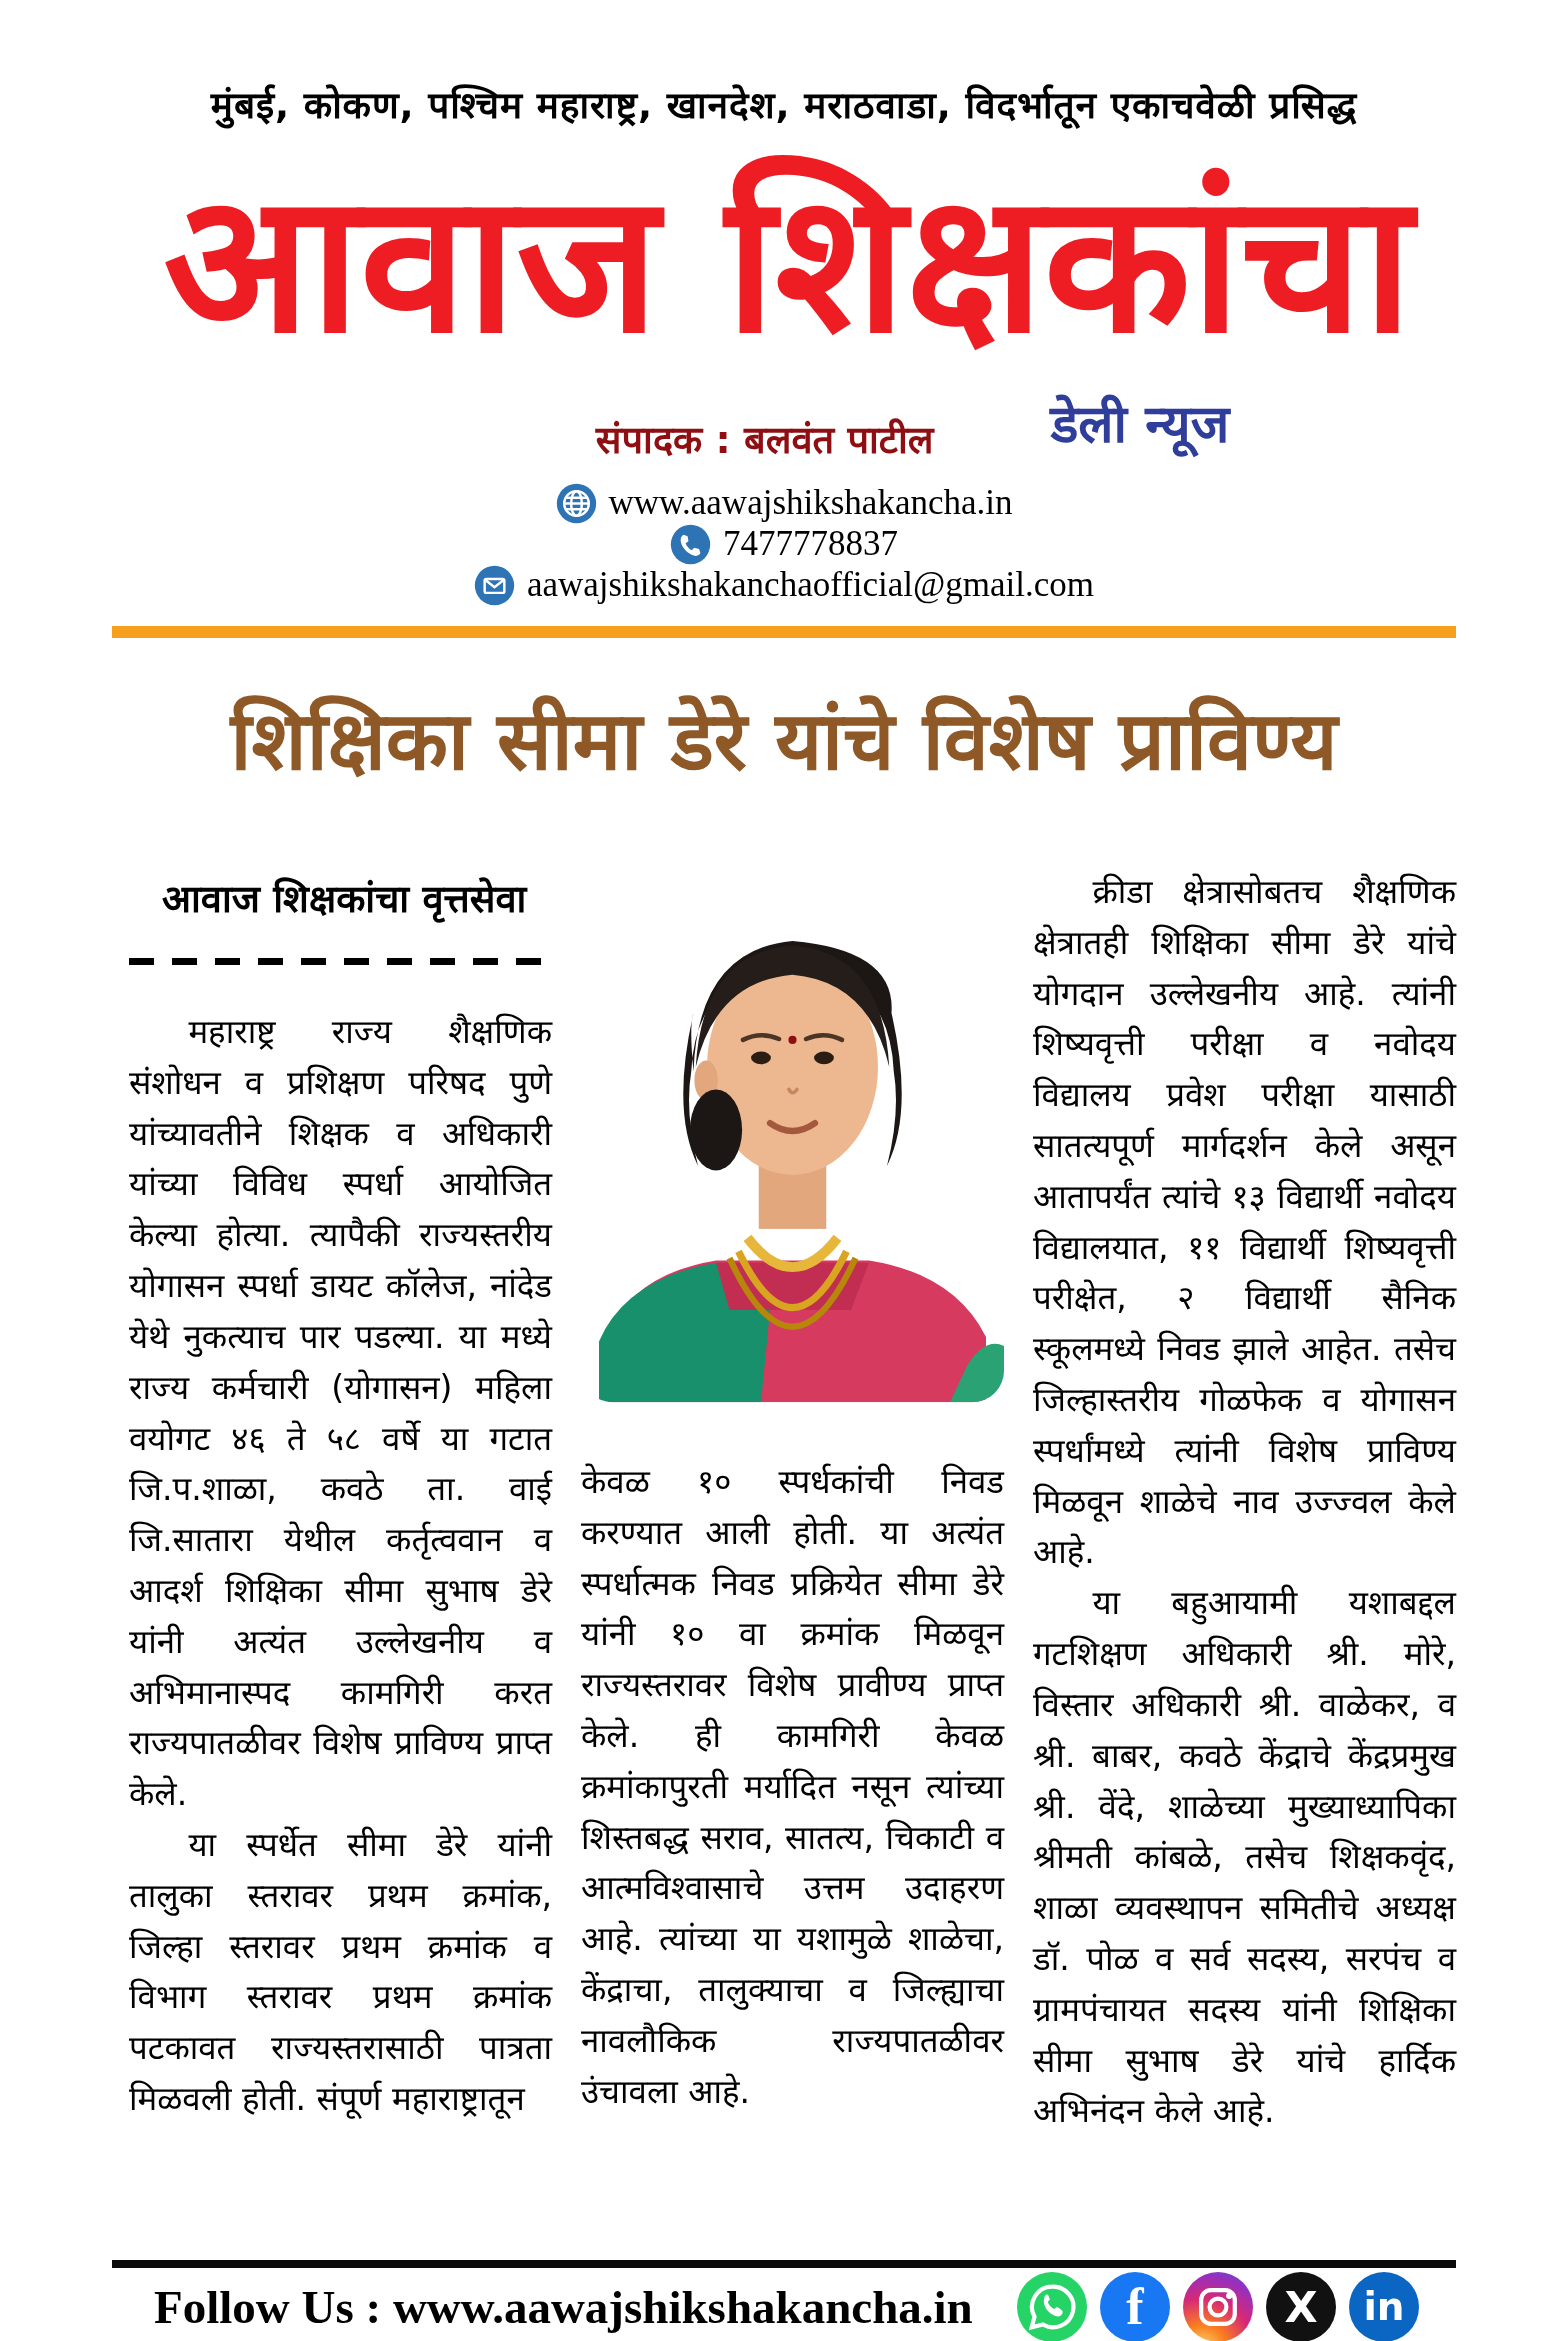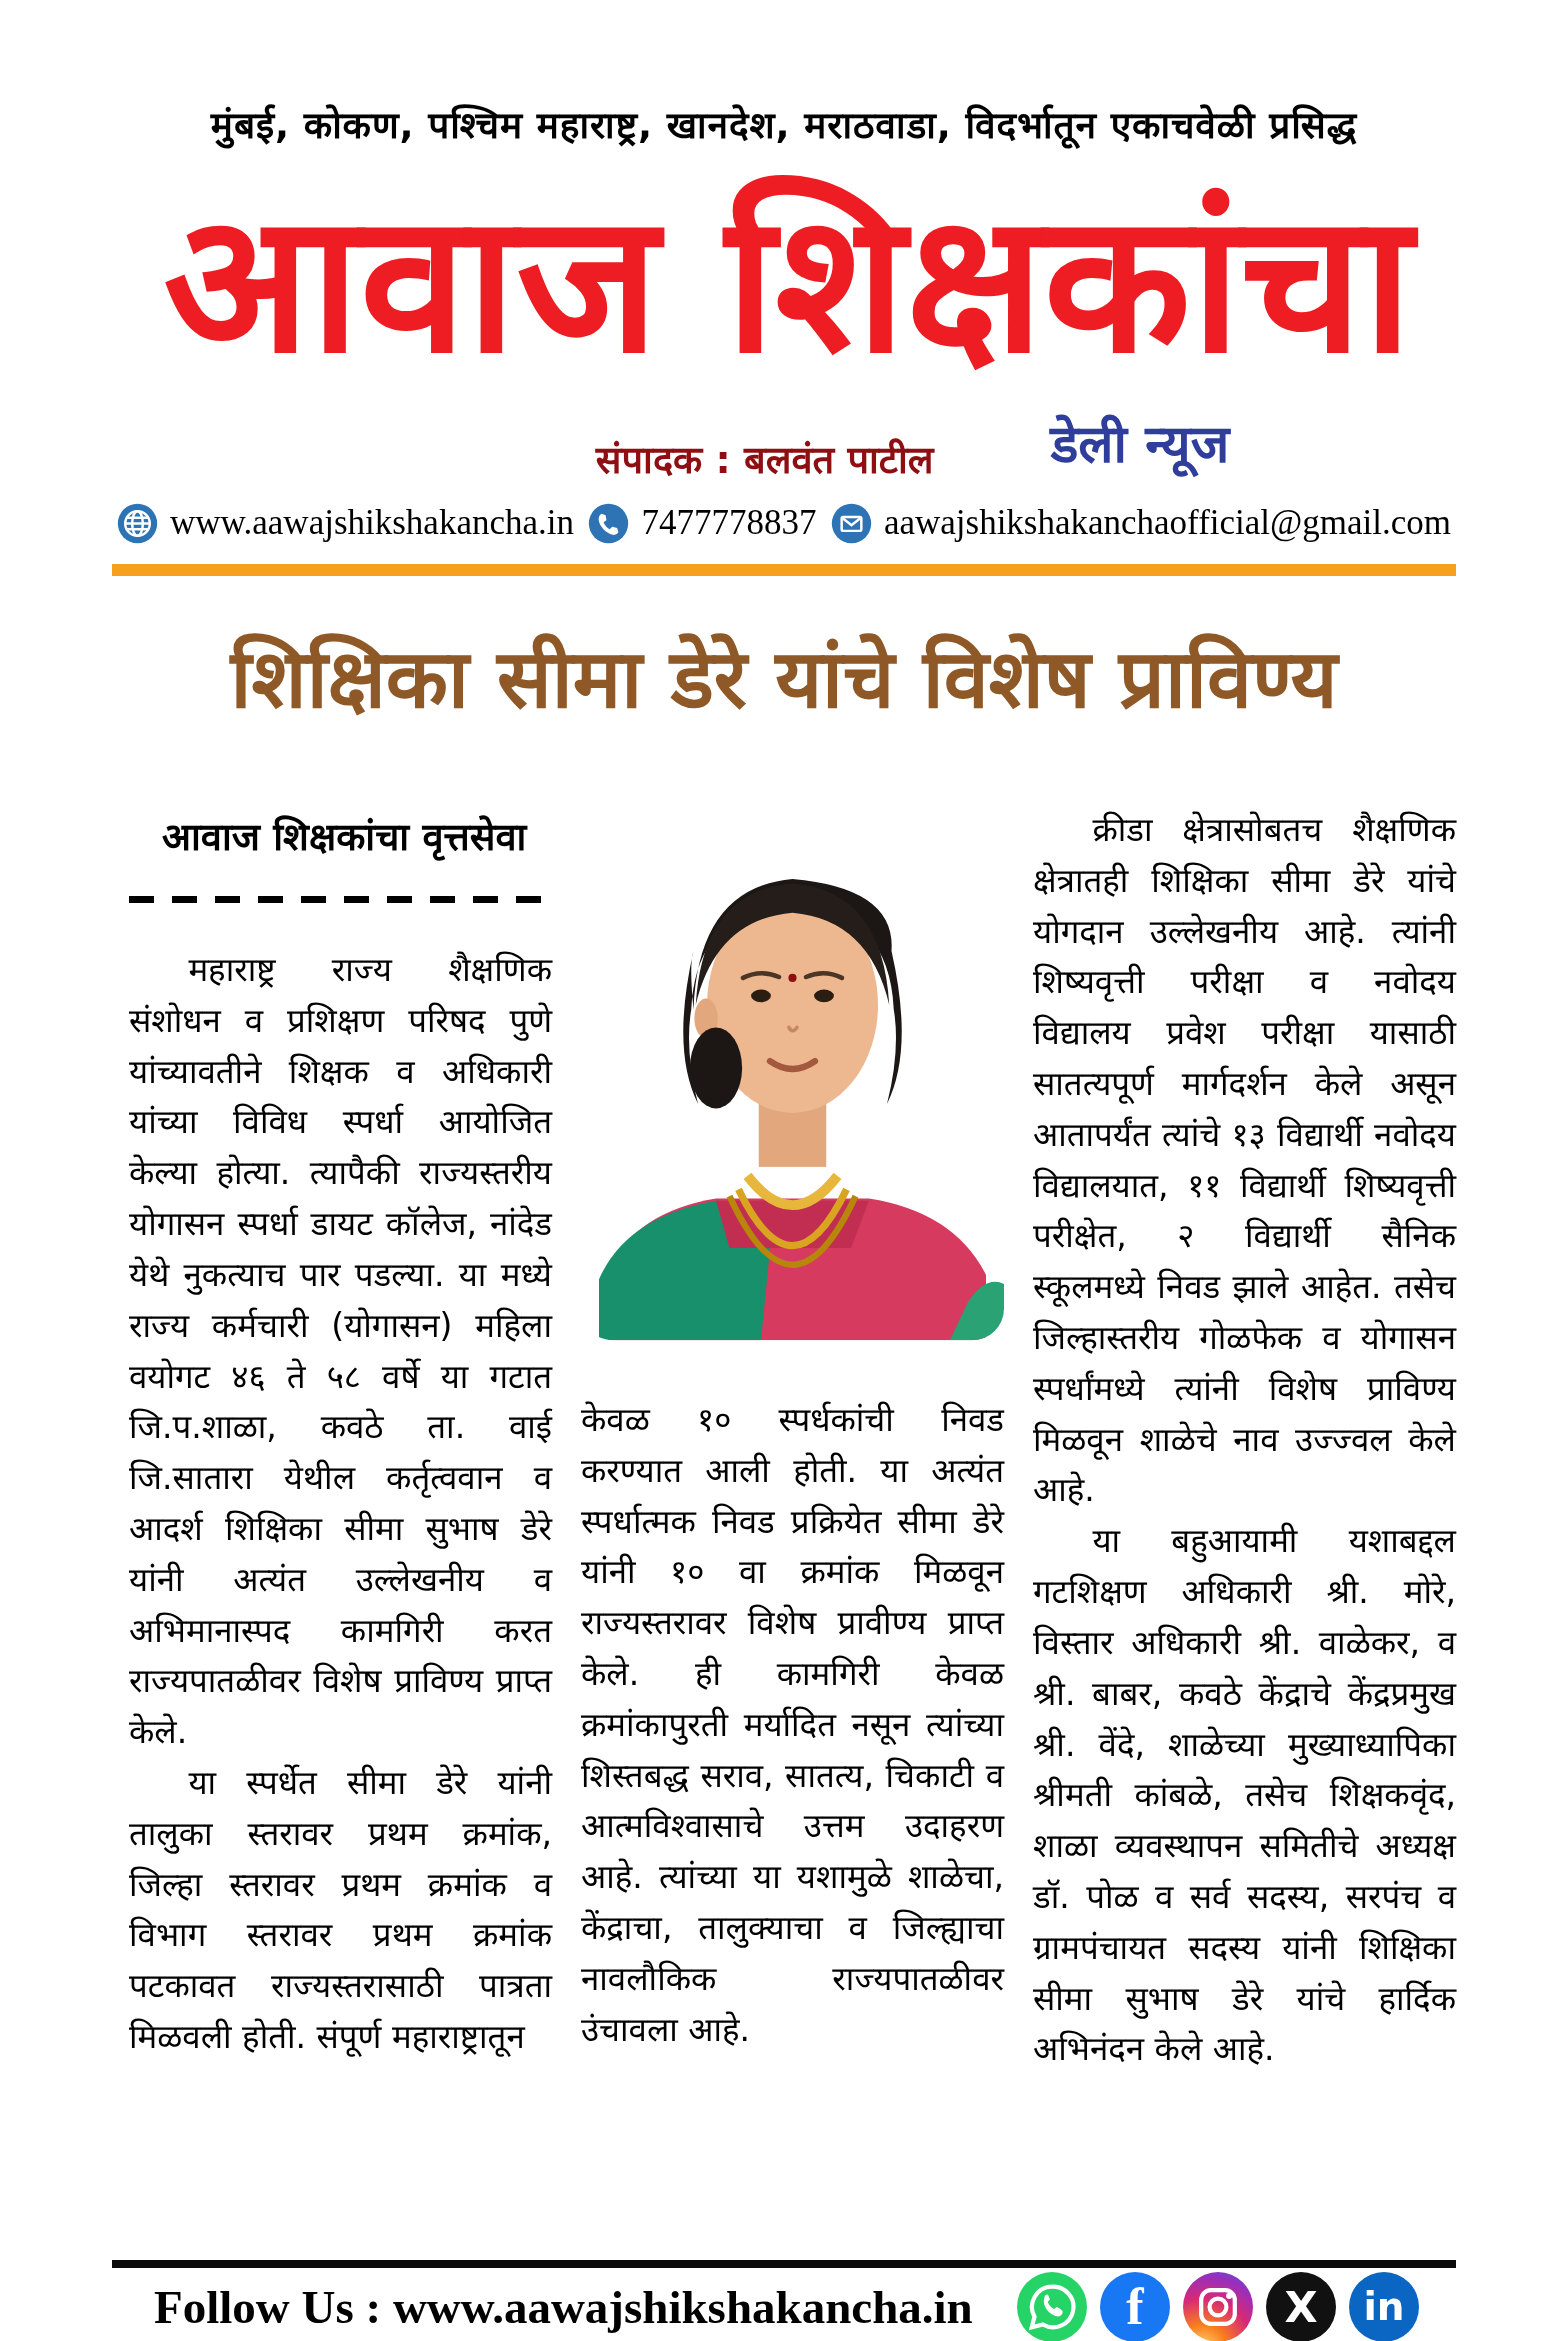"मुंबई, कोकण, पश्चिम महाराष्ट्र, खानदेश," .tagline { margin-top: 98px -> 78px }
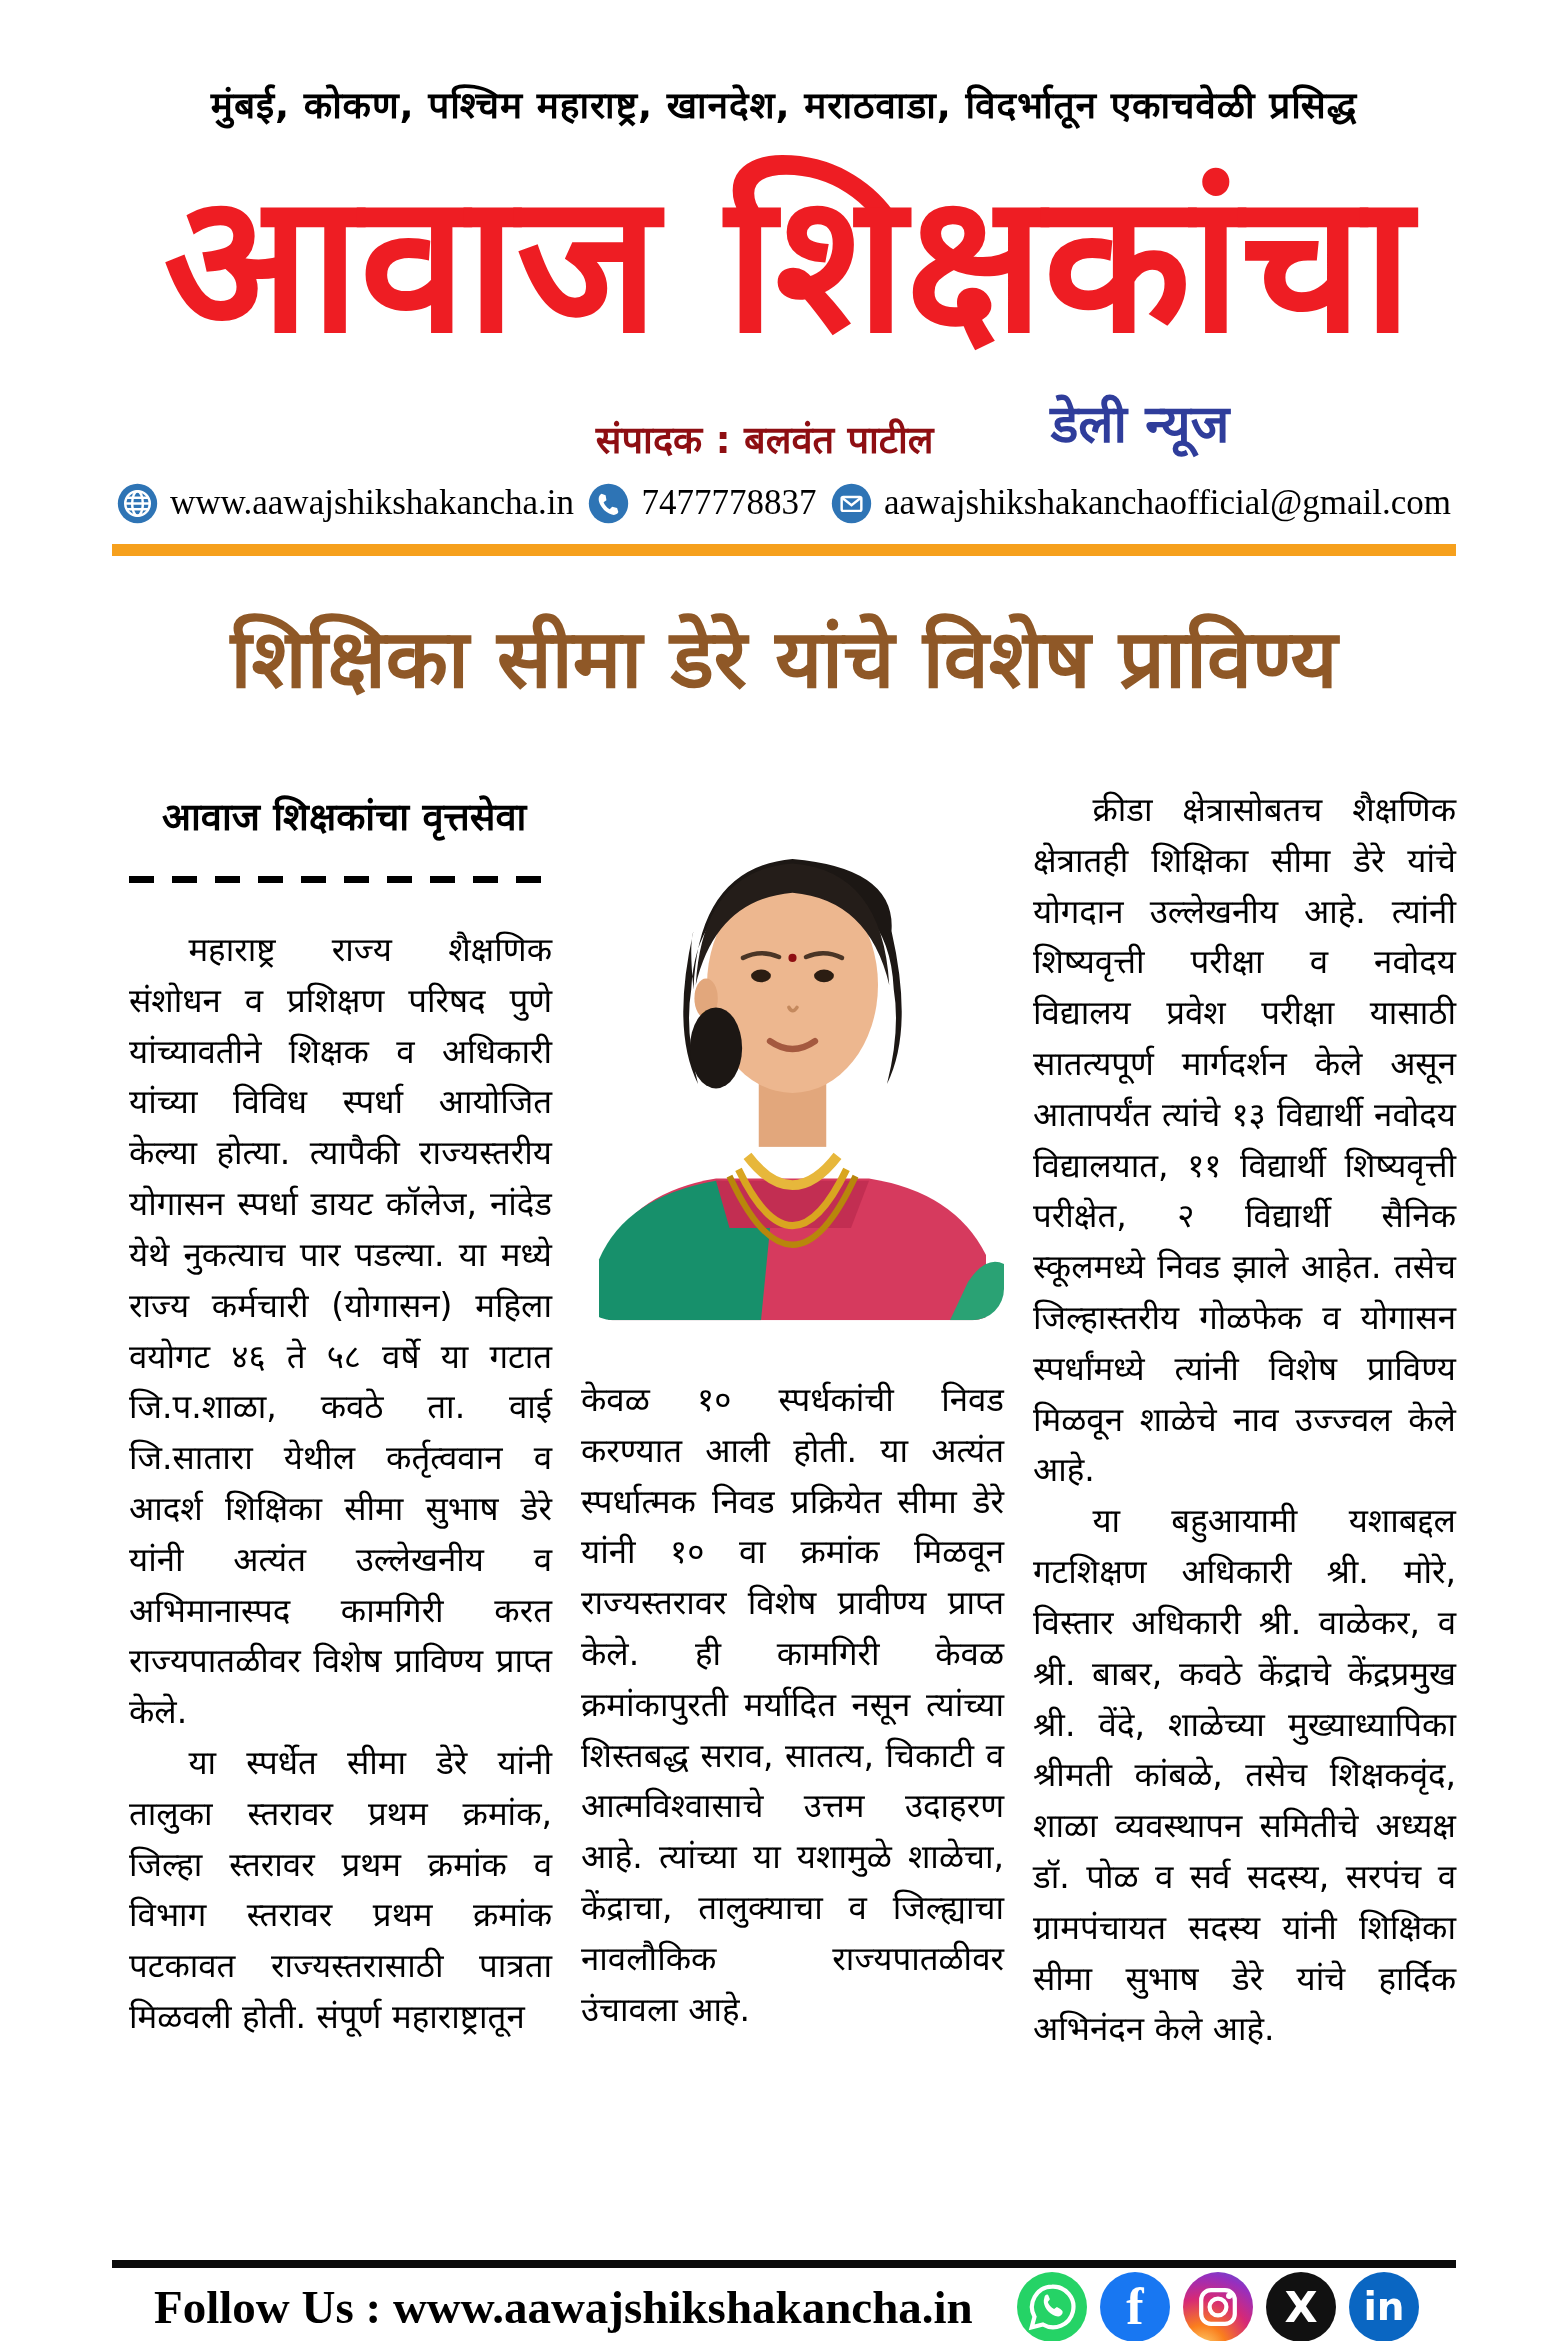"www.aawajshikshakancha.in" .contact-row { flex-direction: none -> column }
